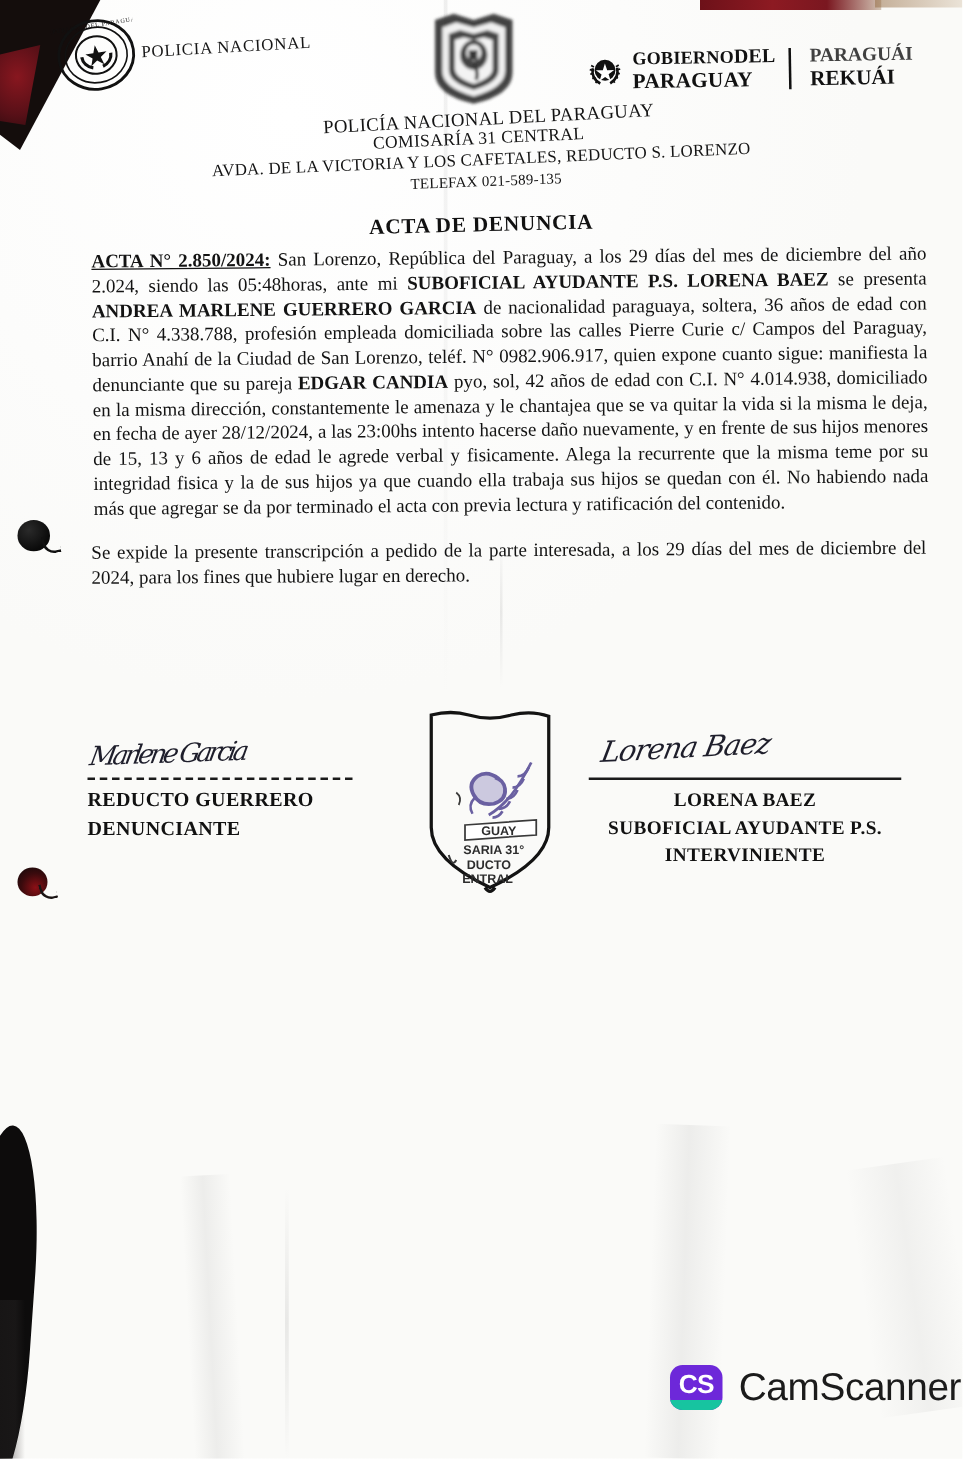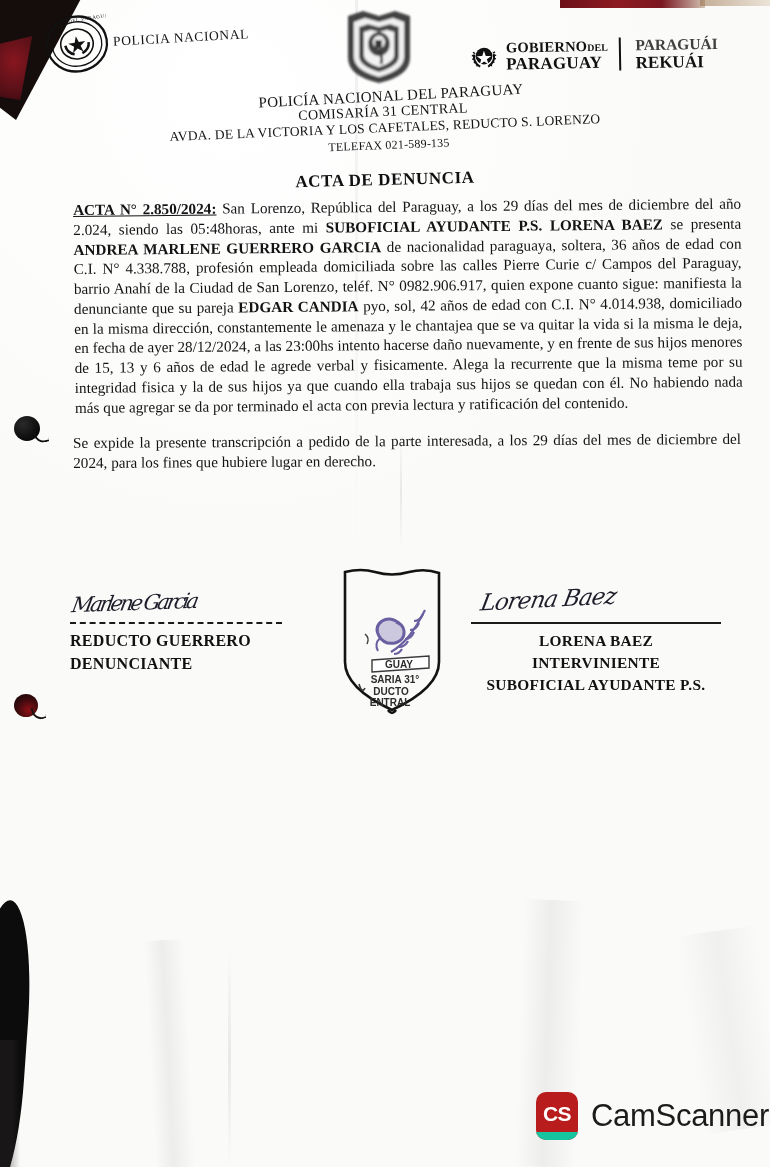"DEL" .gov-l1 .small { font-size: 10px -> 16px }
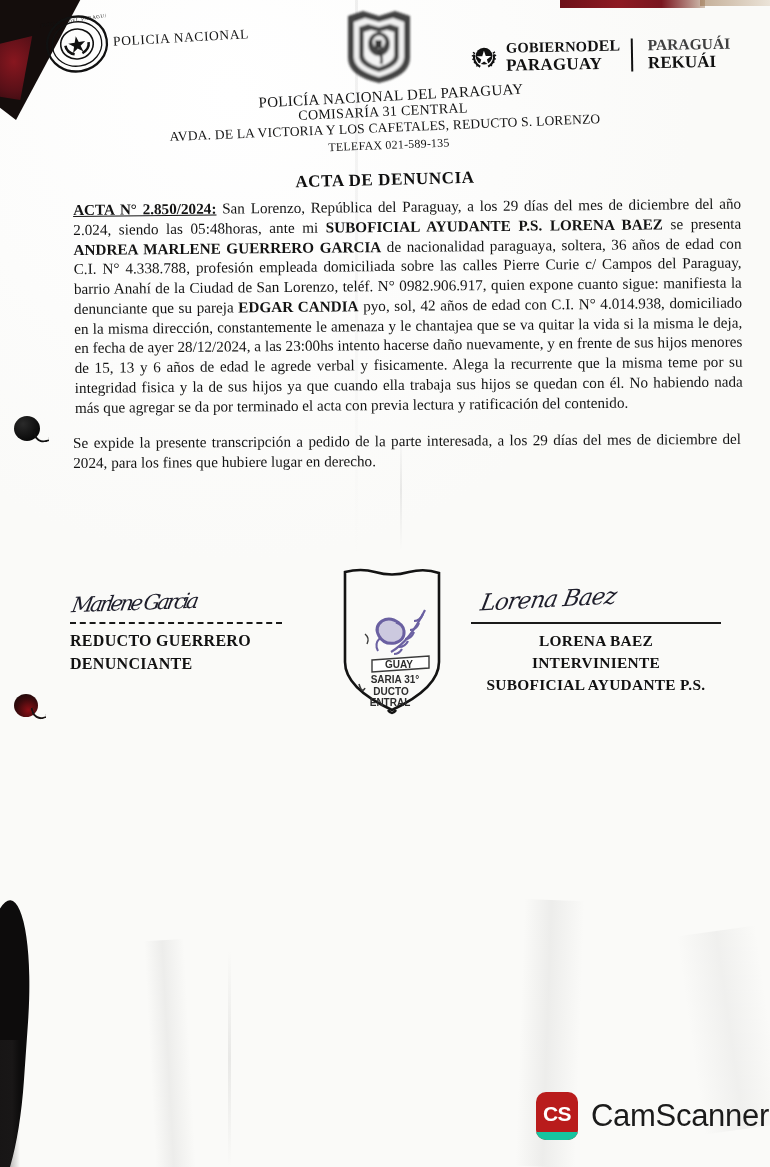"INTERVINIENTE" div { order: before "SUBOFICIAL AYUDANTE P.S." -> after "SUBOFICIAL AYUDANTE P.S." }
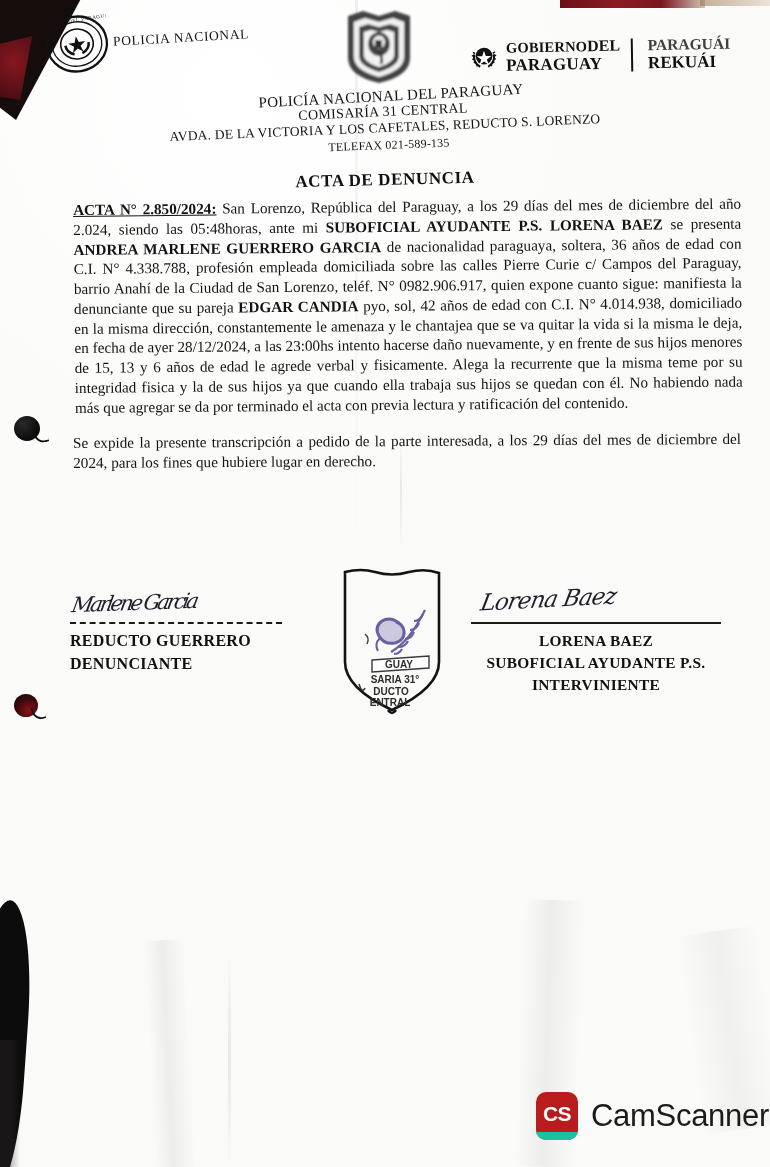"CS" .cam-badge { background: #b91c1c -> #6d28d9; height: 48px -> 36px }
